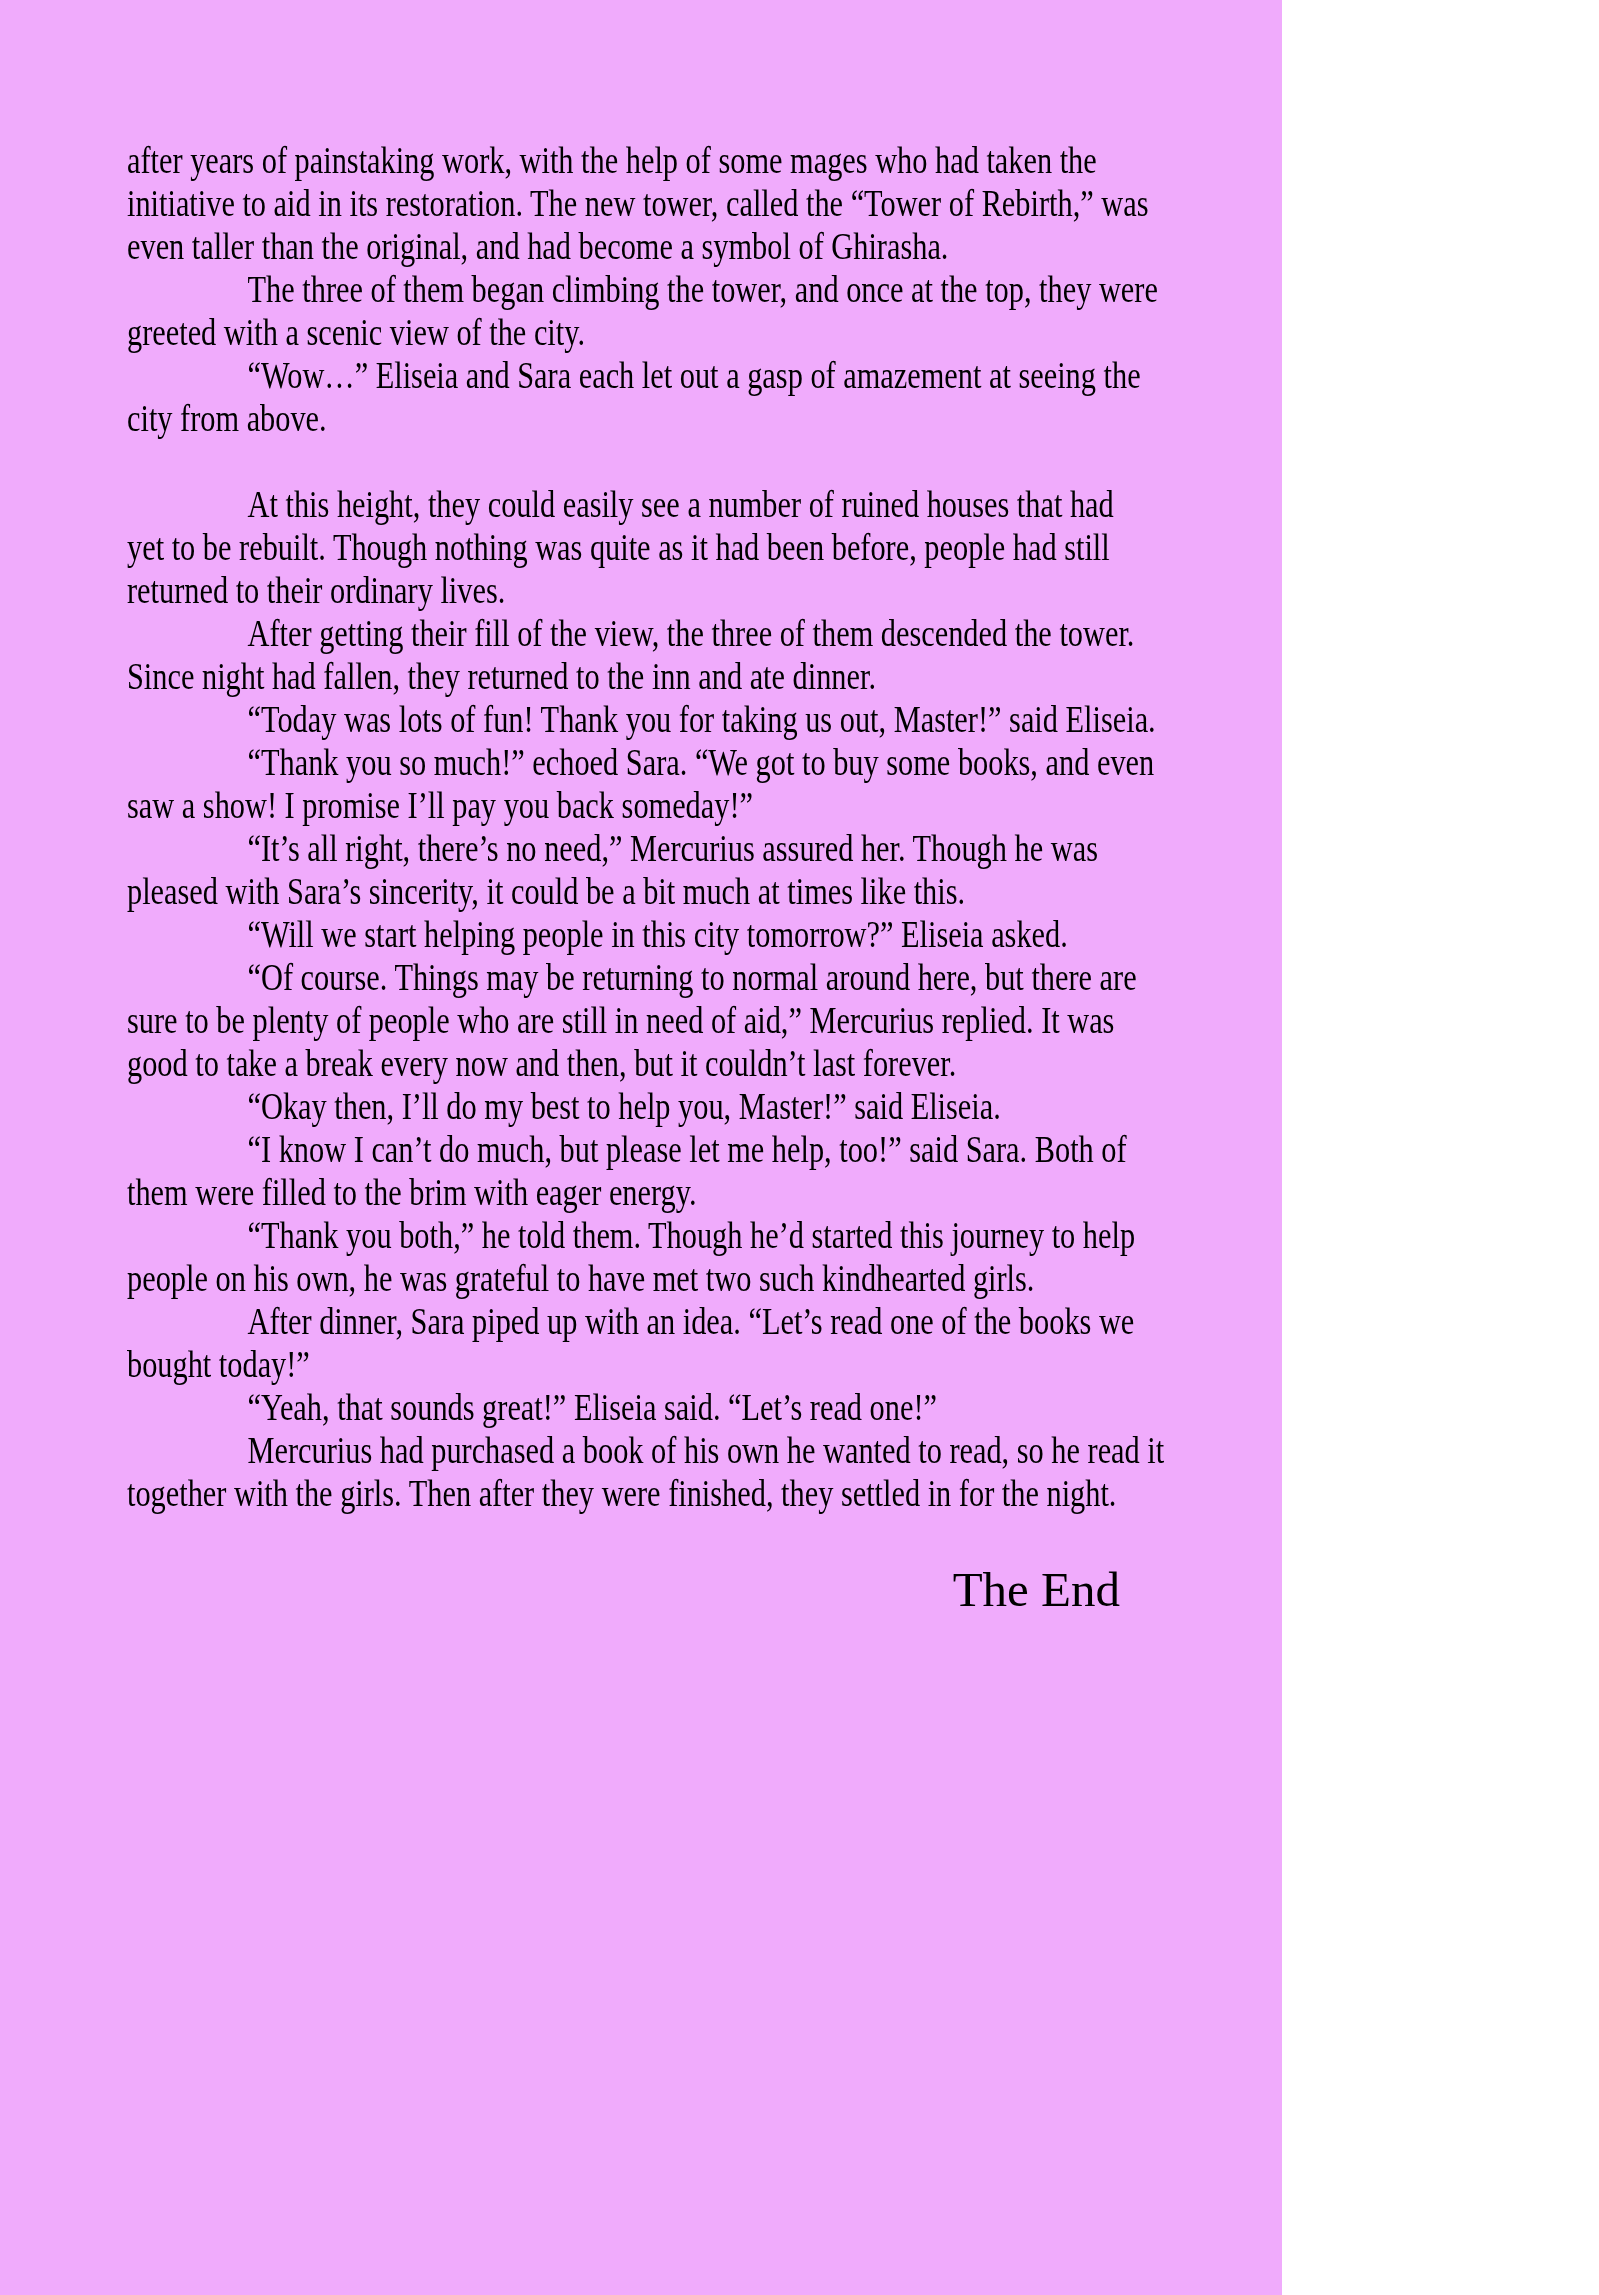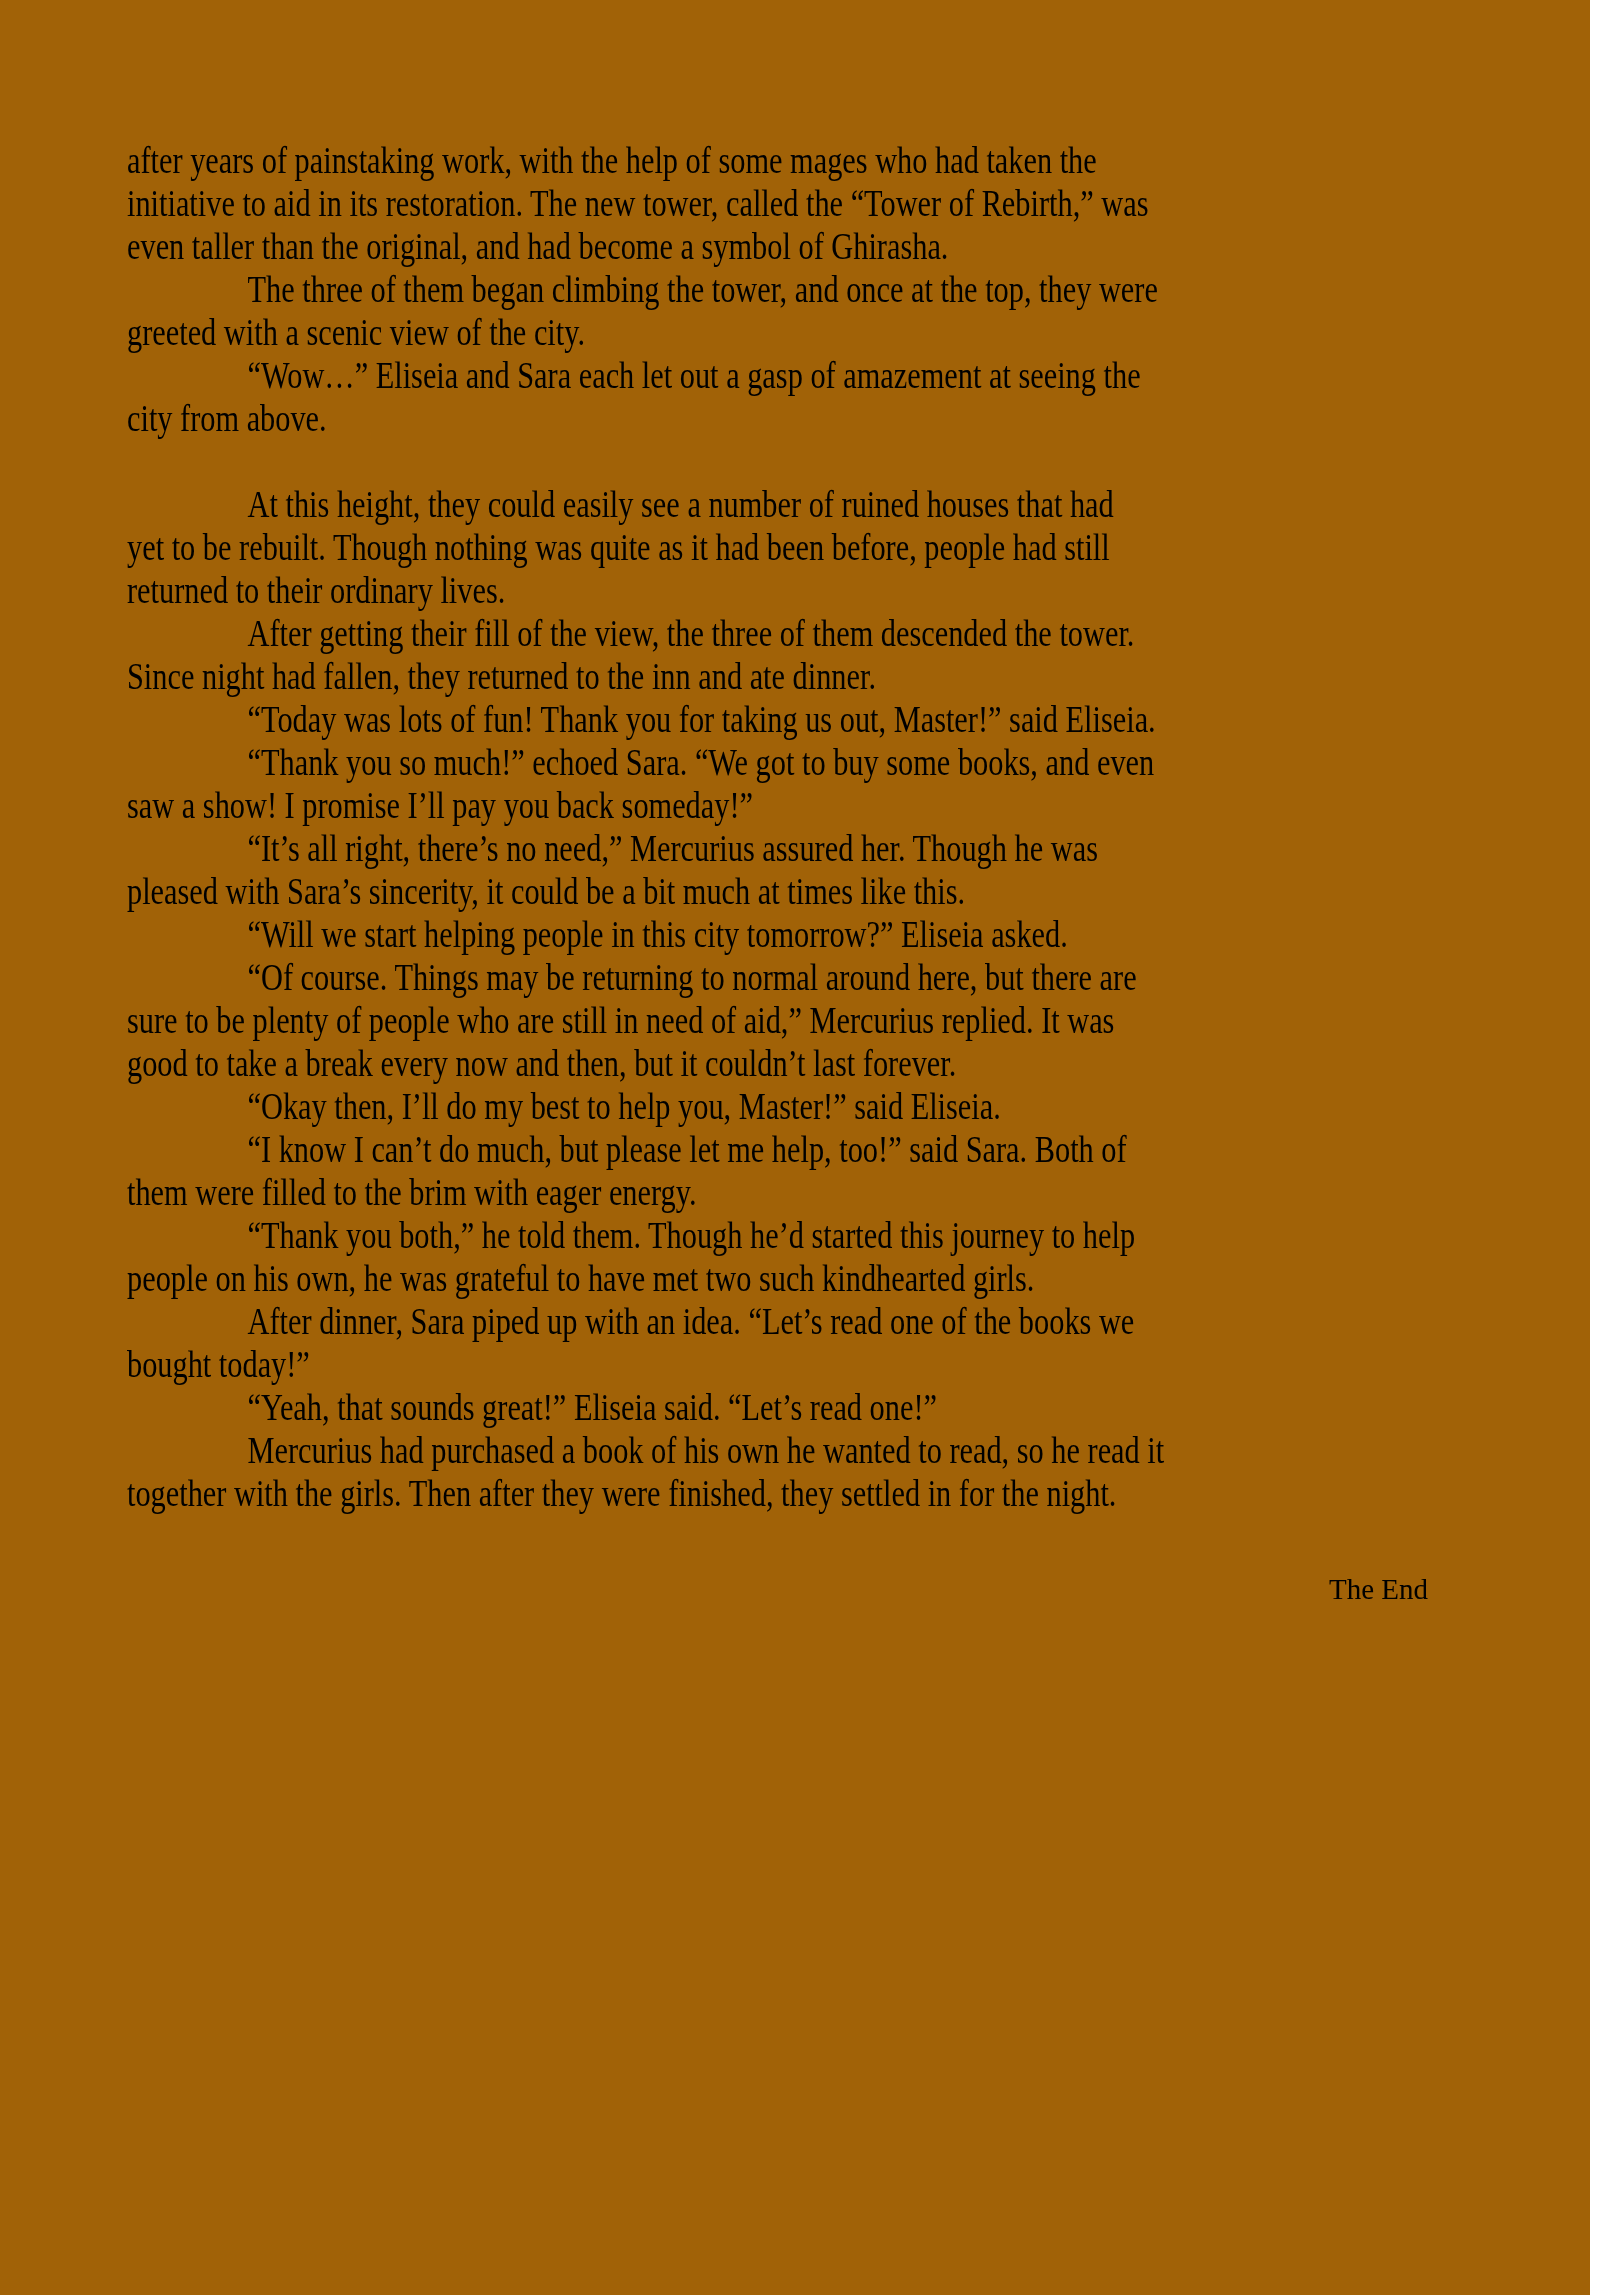"after years of painstaking work," .page { background: #a16207 -> #f0abfc; width: 1590px -> 1282px }
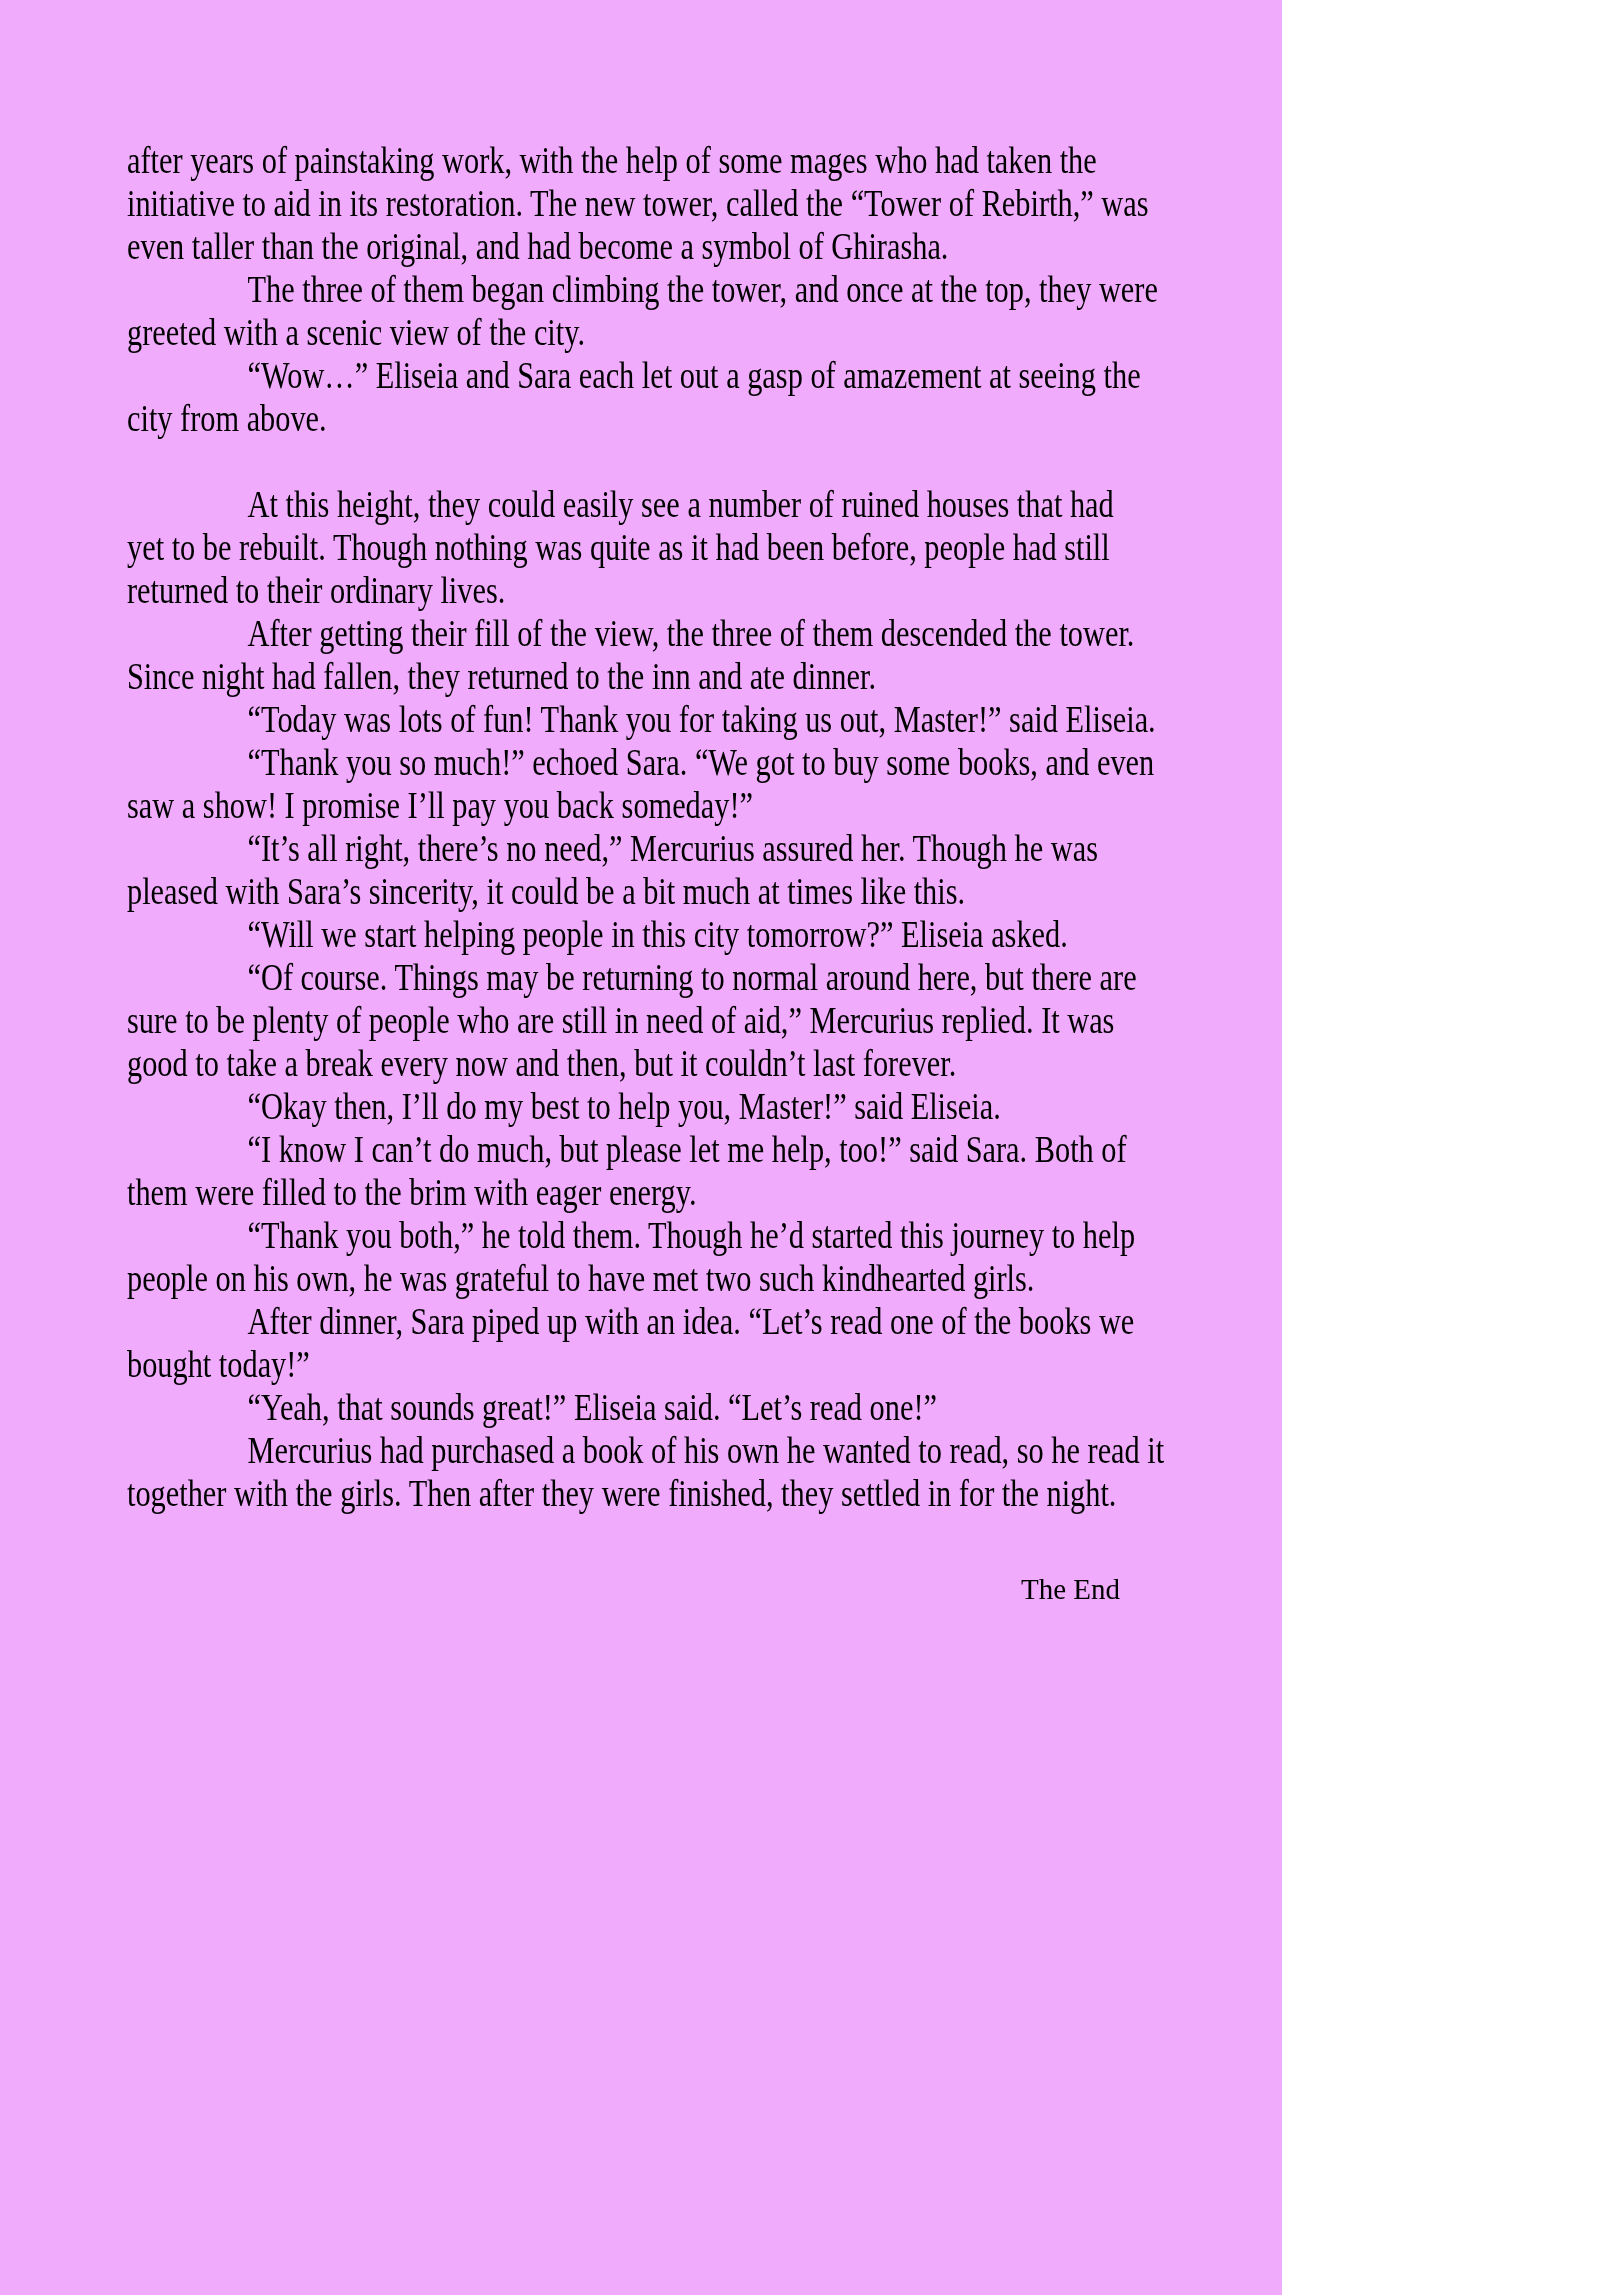"The End" .the-end { font-size: 29px -> 49px }
